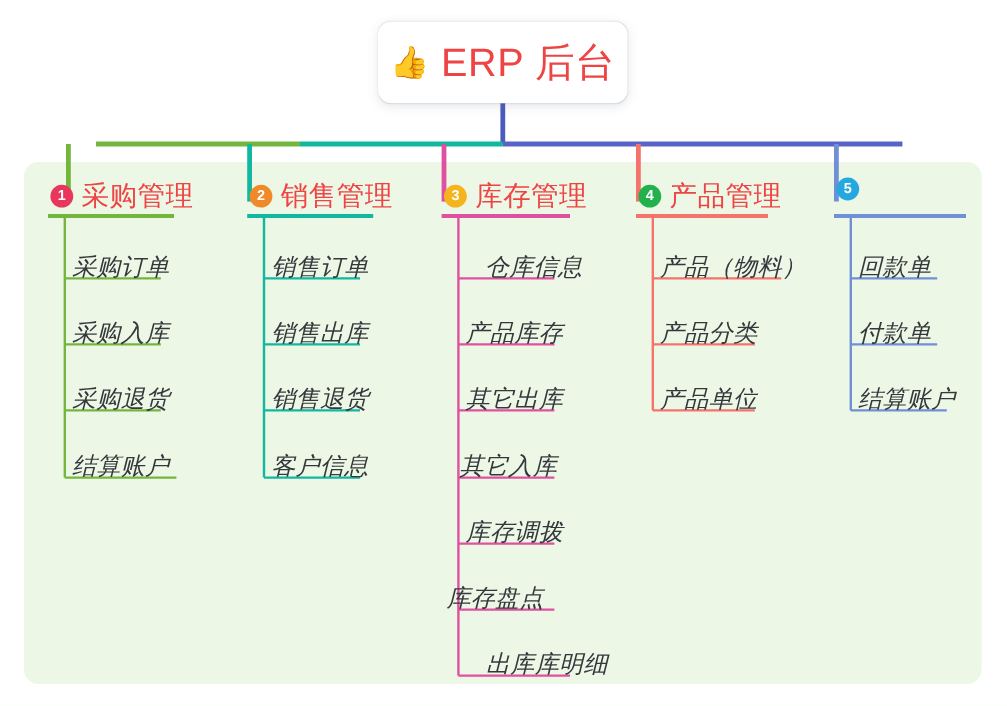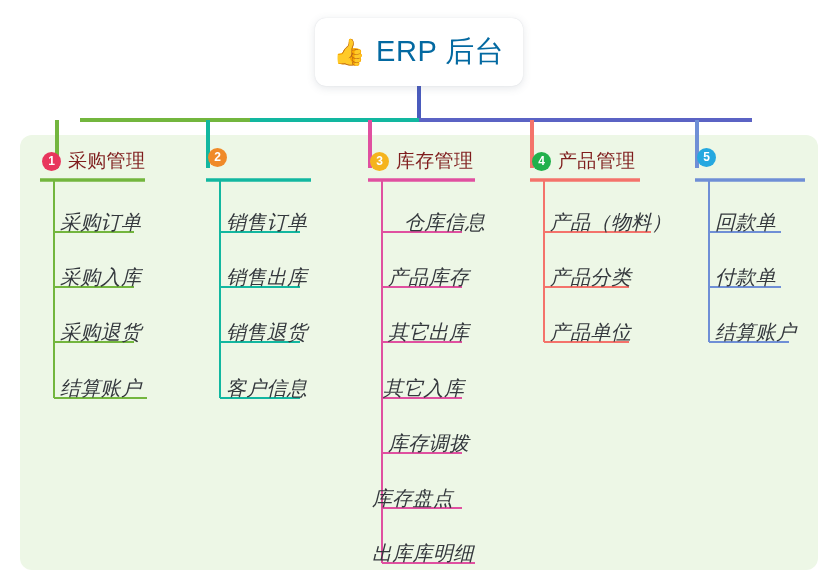"ERP 后台" .root-title { color: #0369a1 -> #ef4444; font-size: 29px -> 33px }
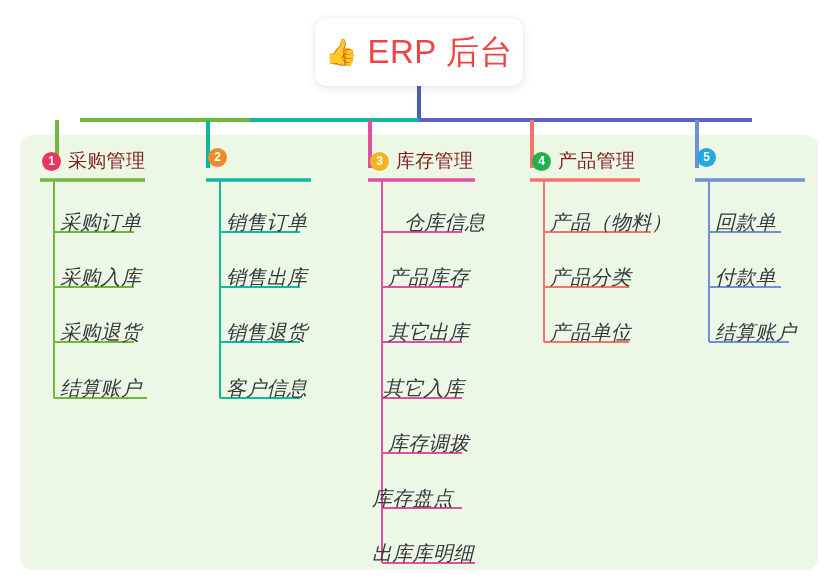"采购管理" .branch-label { color: #7f1d1d -> #ef4444; font-size: 19px -> 23px }
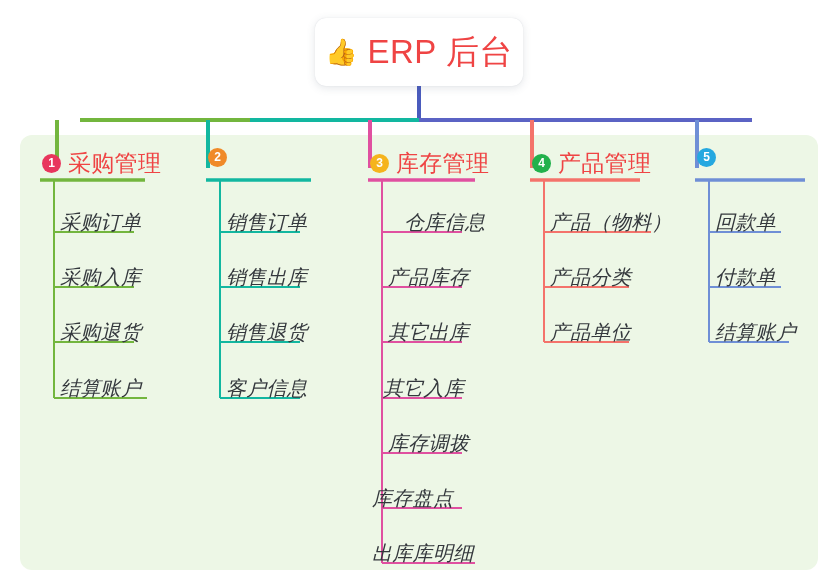"销售管理" span.branch-label { html: none -> <span>销售管理</span> }
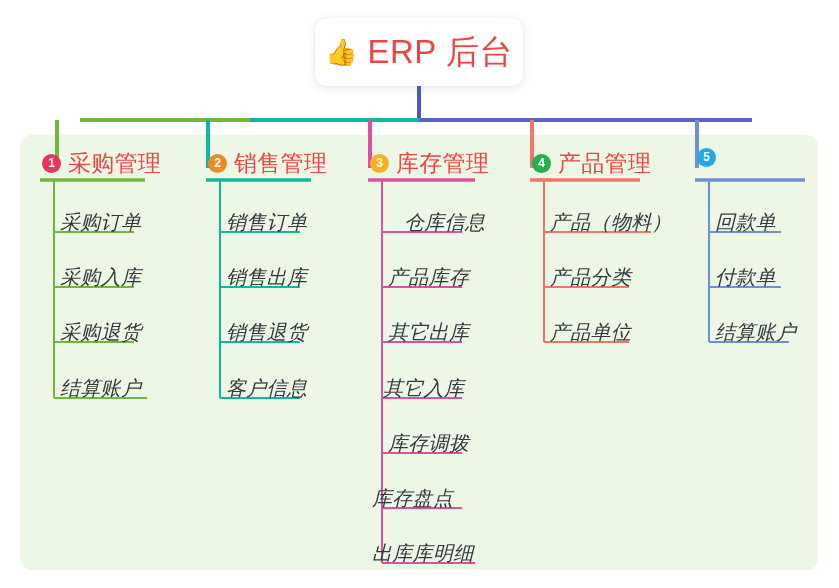"出库库明细" div.leaf { left: 2px -> 35px }
